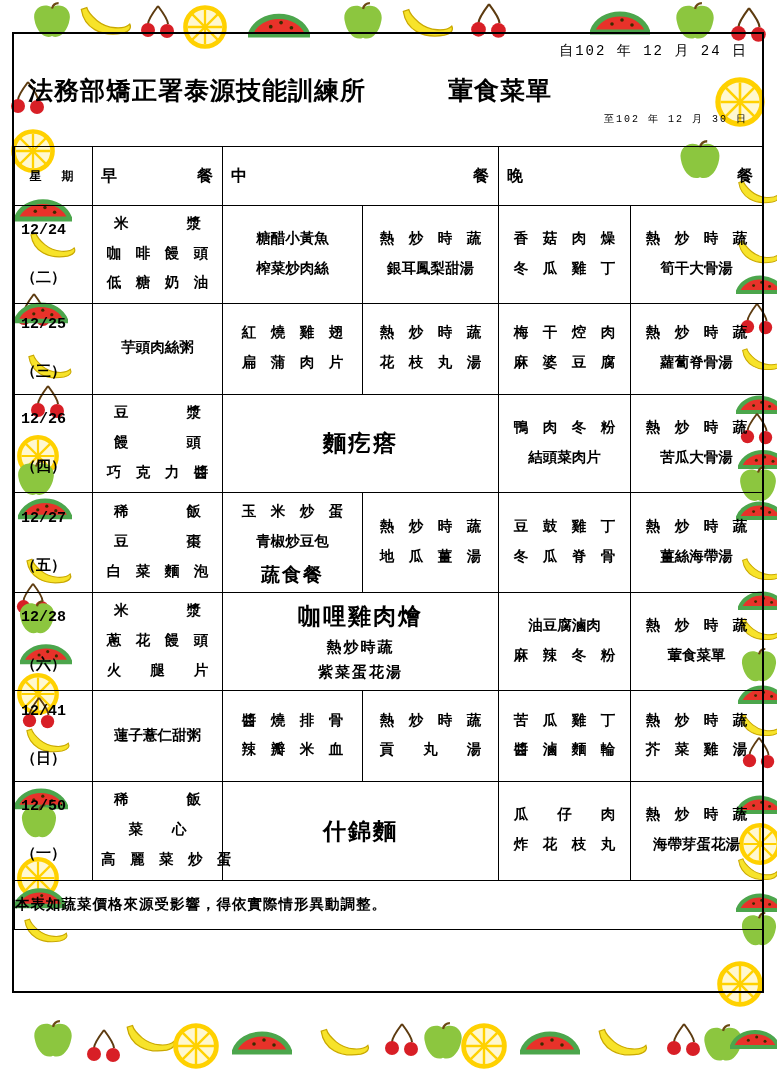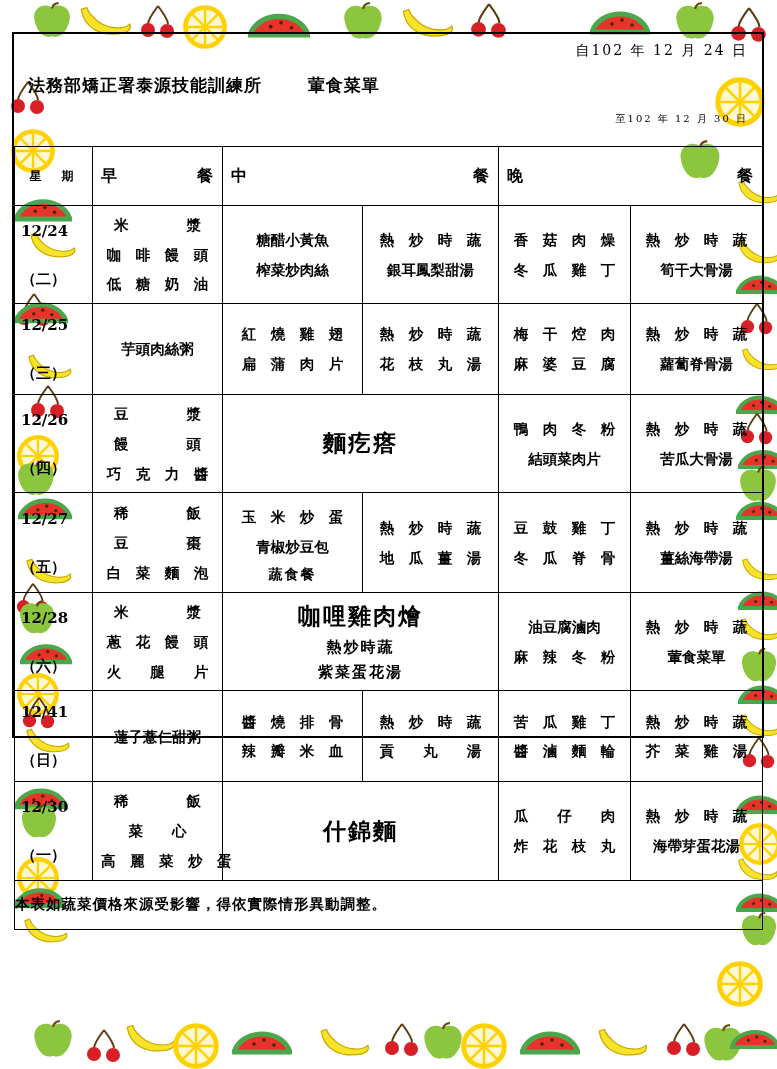"自102 年 12 月 24" .page { font-family: none -> Liberation Mono, monospace; height: 706px -> 961px }
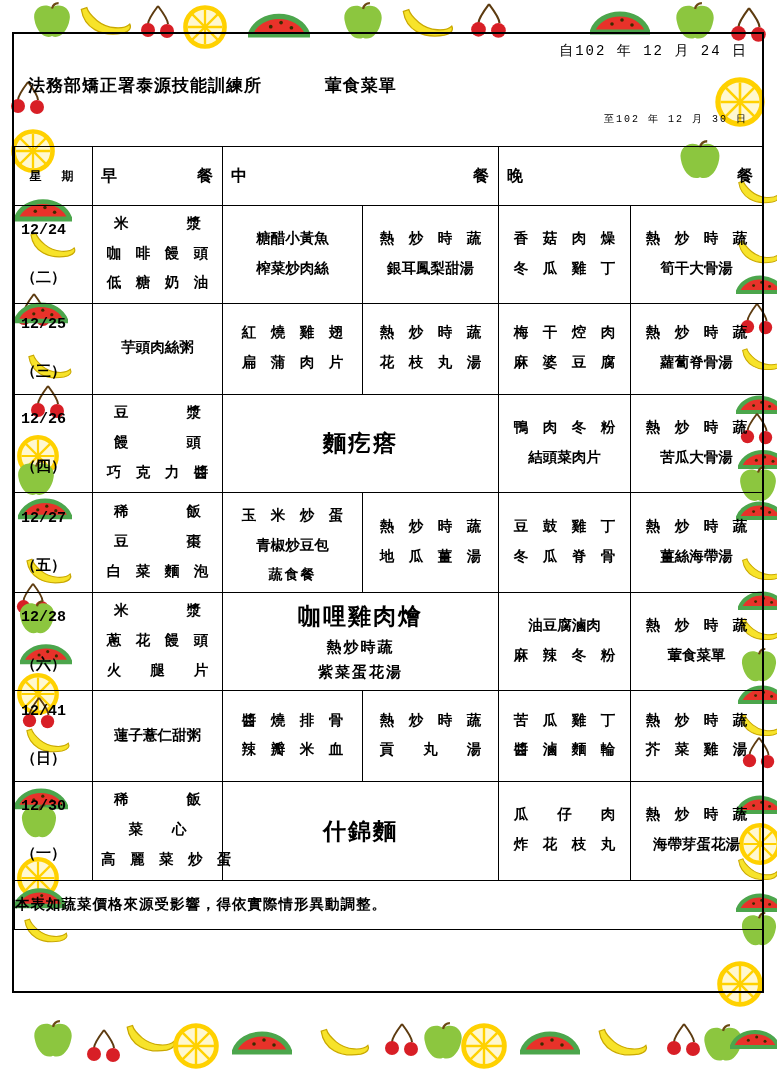"法務部矯正署泰源技能訓練所 葷食菜單" .title { font-size: 17px -> 25px }
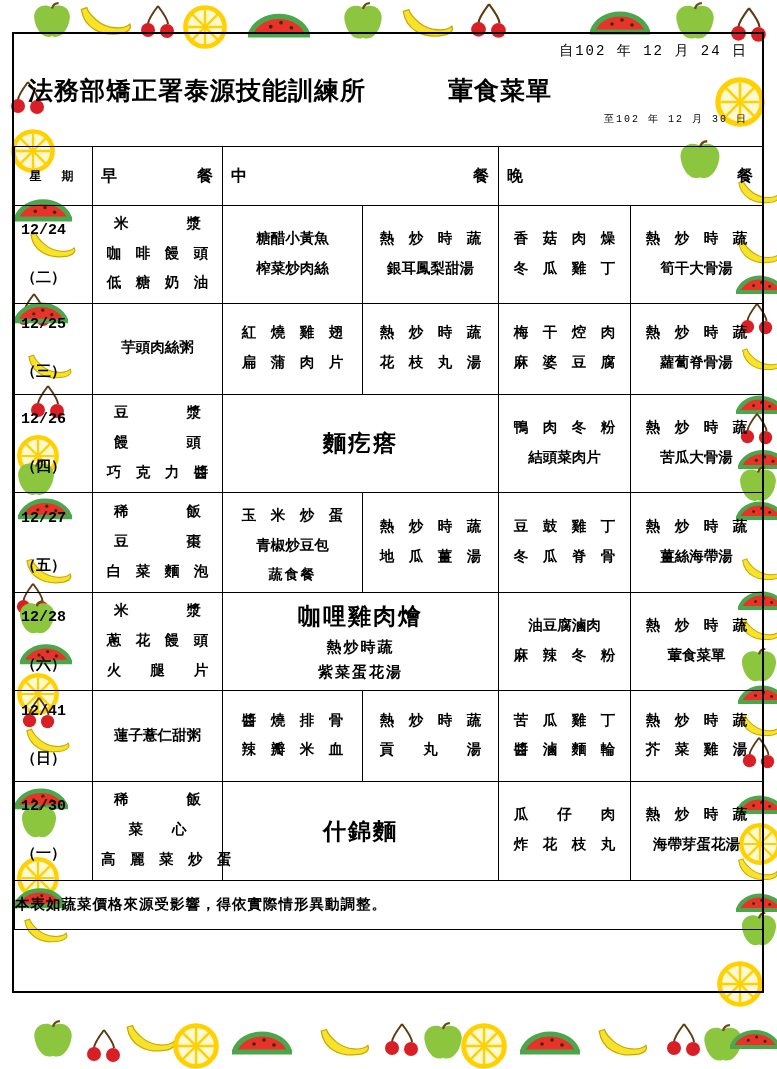"蔬食餐" .mid { font-size: 14px -> 19px }
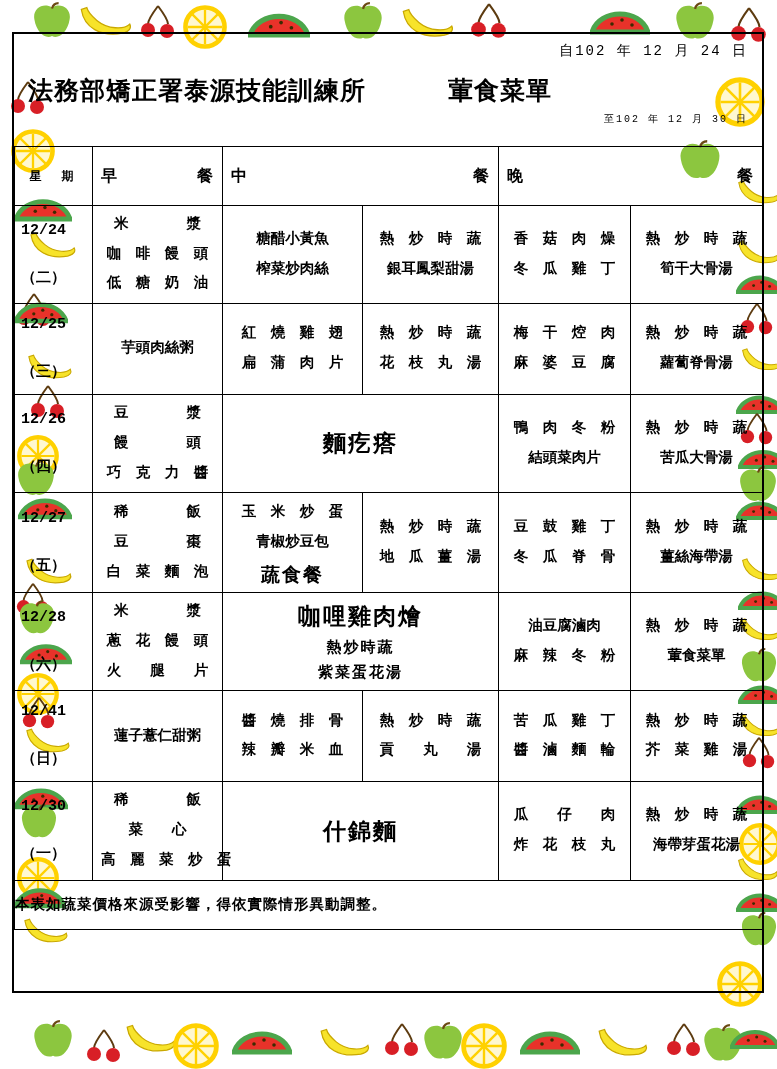"12/30" span.d { text: 12/30 -> 12/50 }
